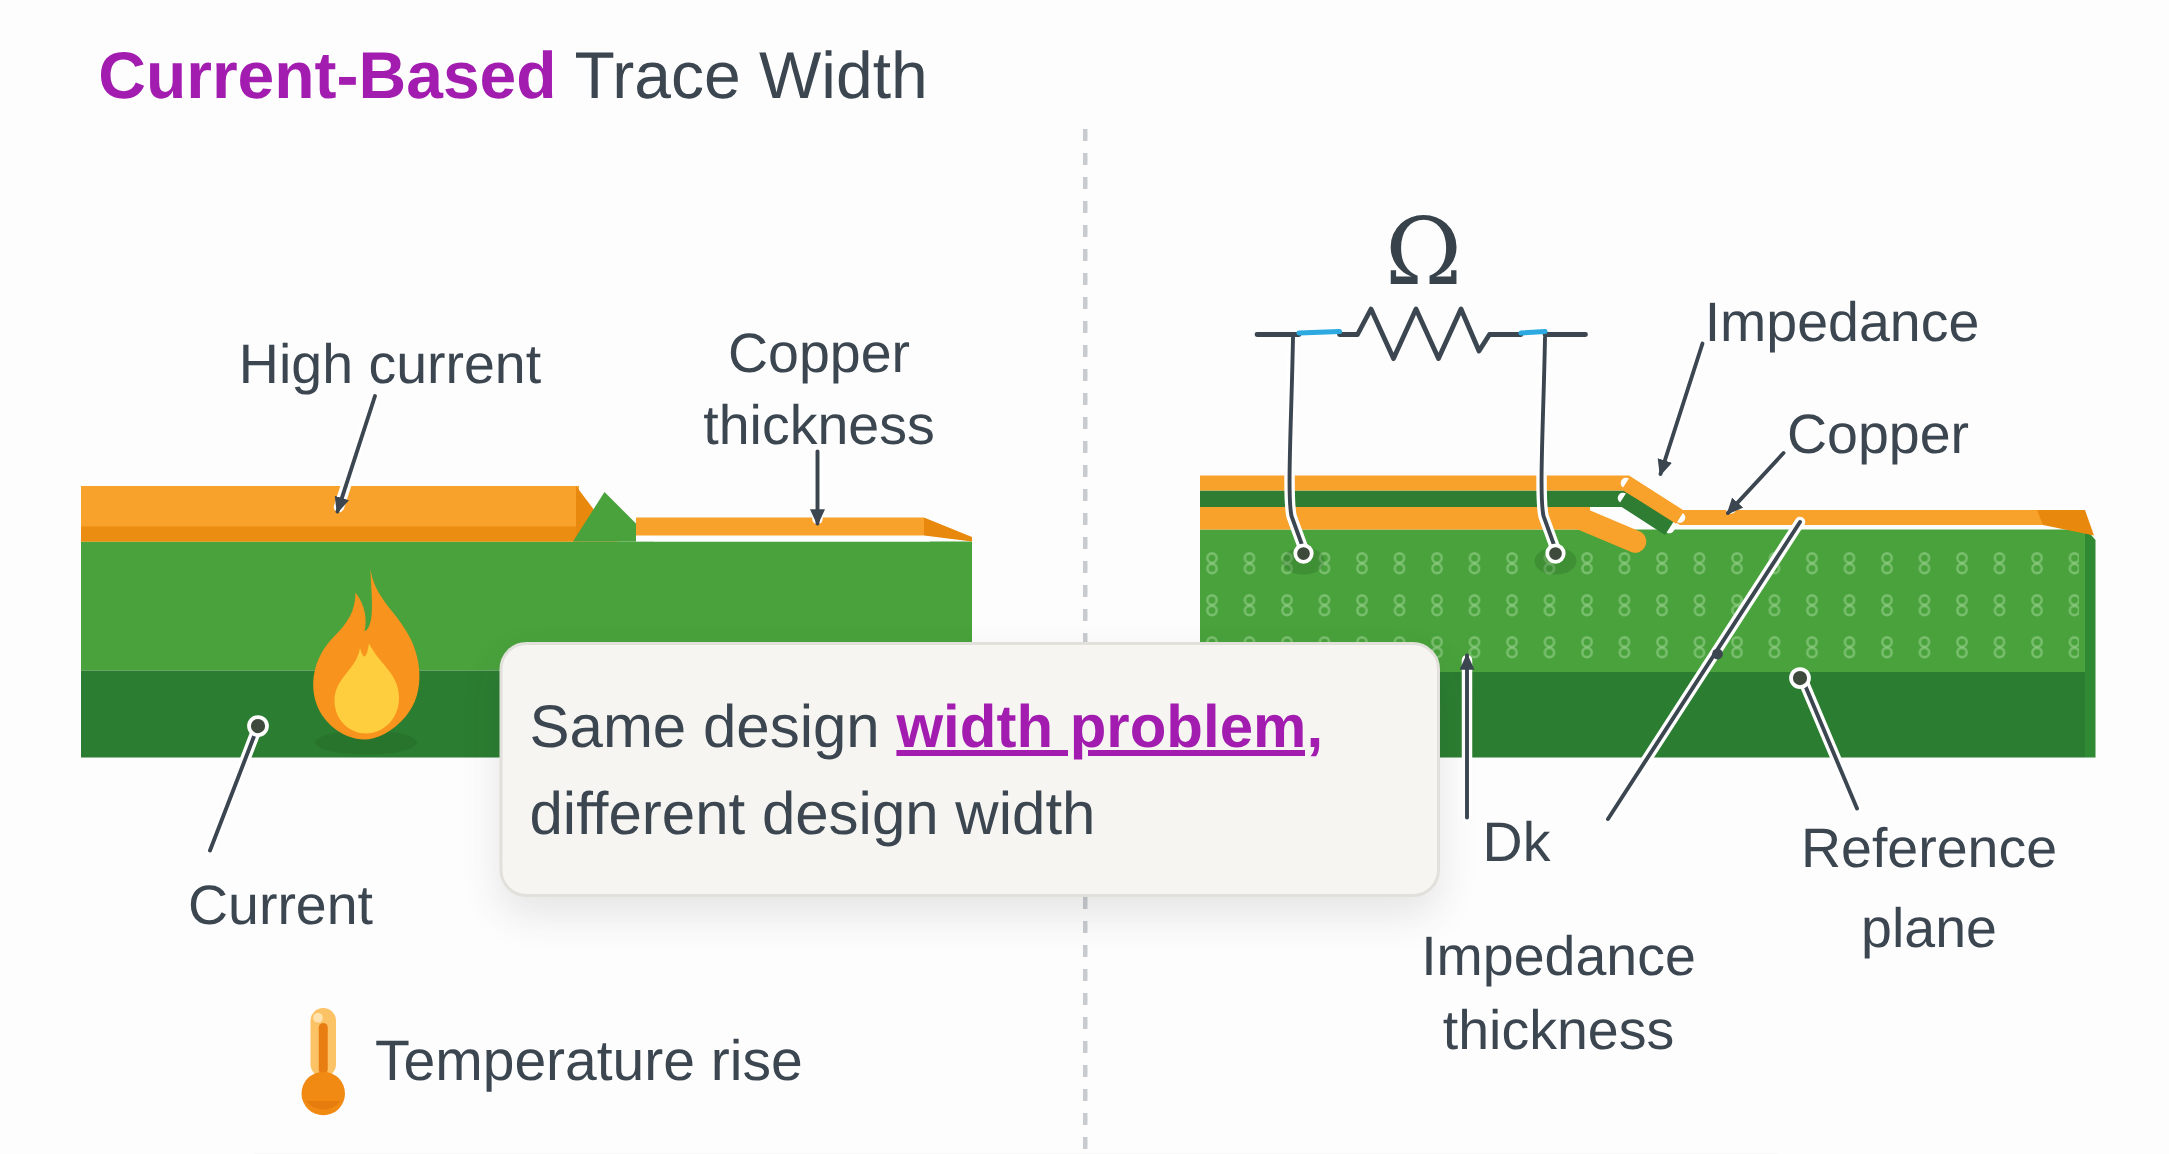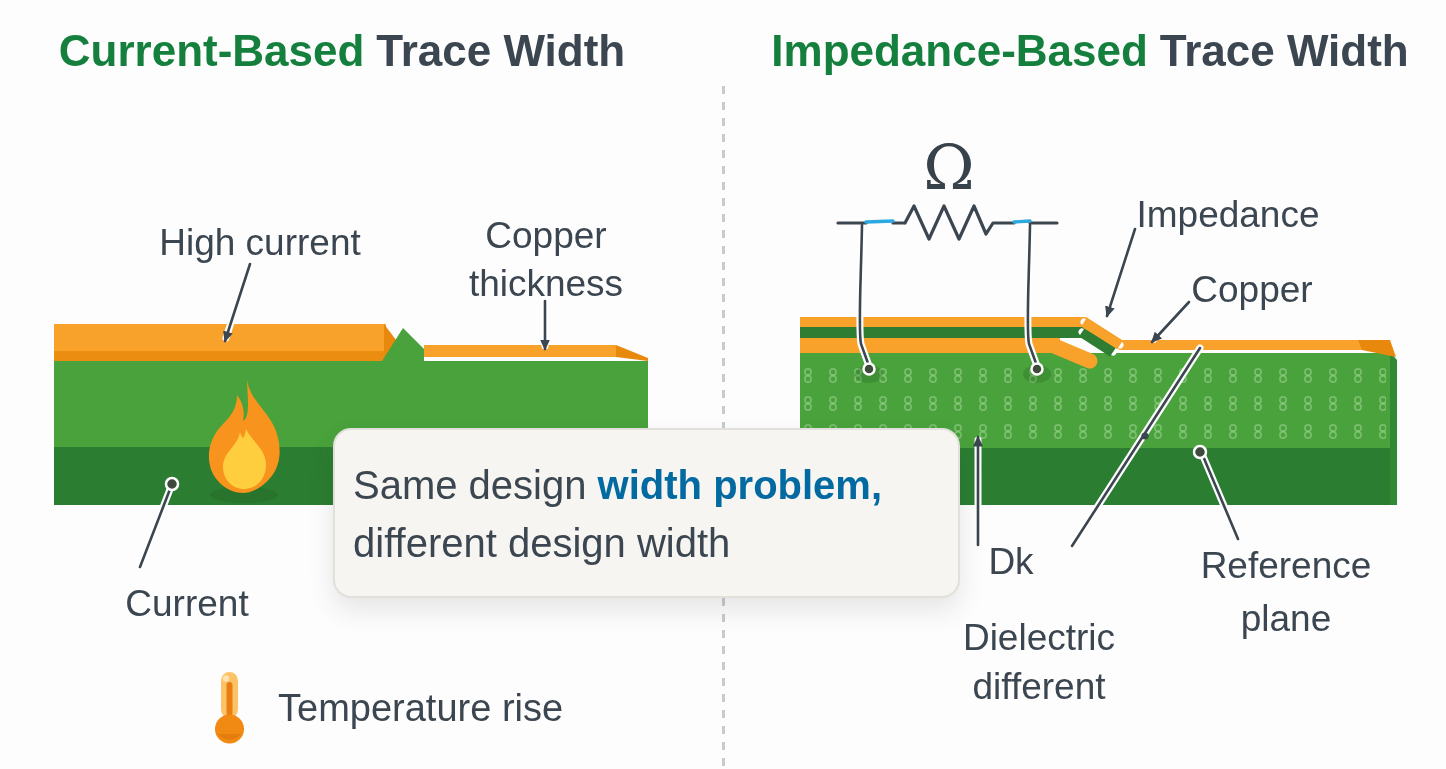"Current-Based" .title .bold { color: #15803d -> #a21caf }
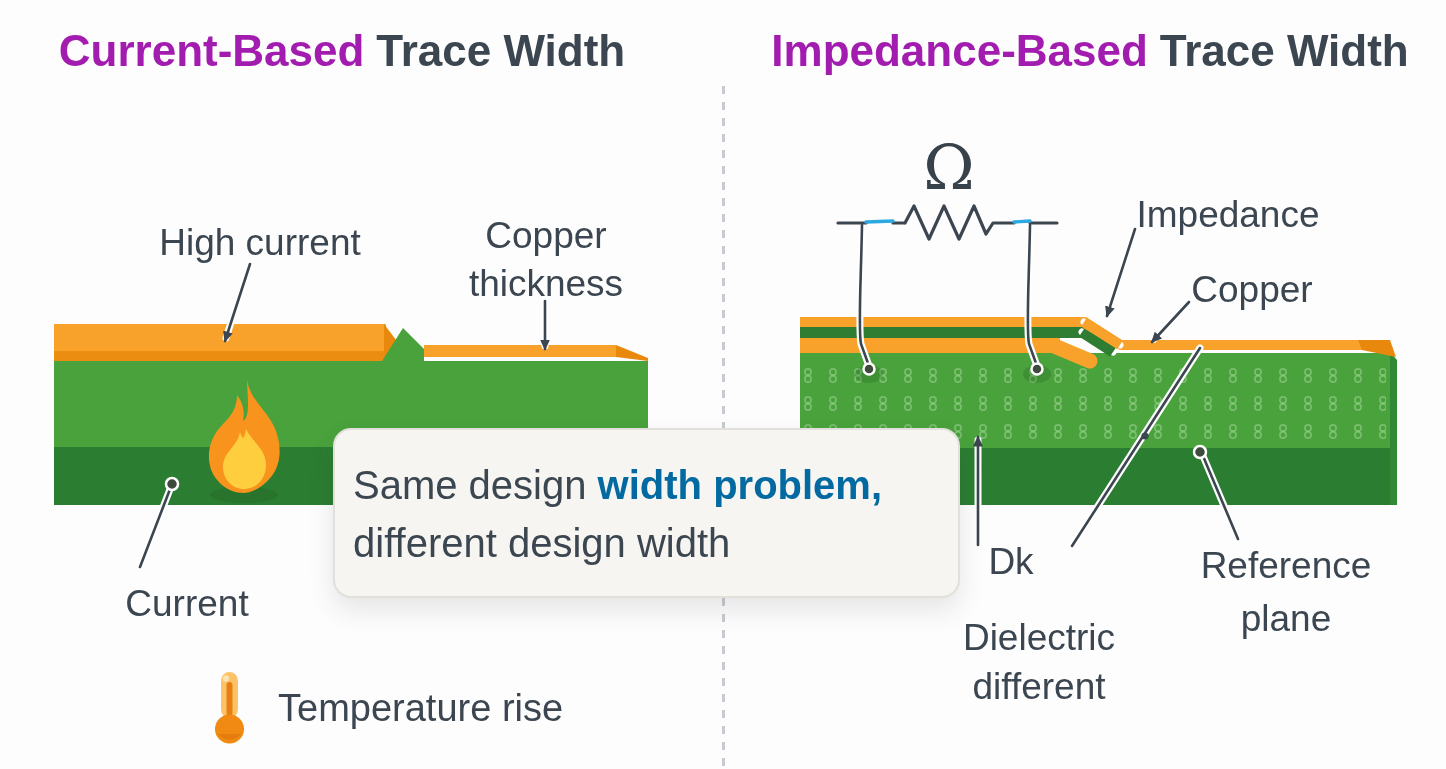"Trace Width" .title .rest { font-weight: 700 -> 400 }
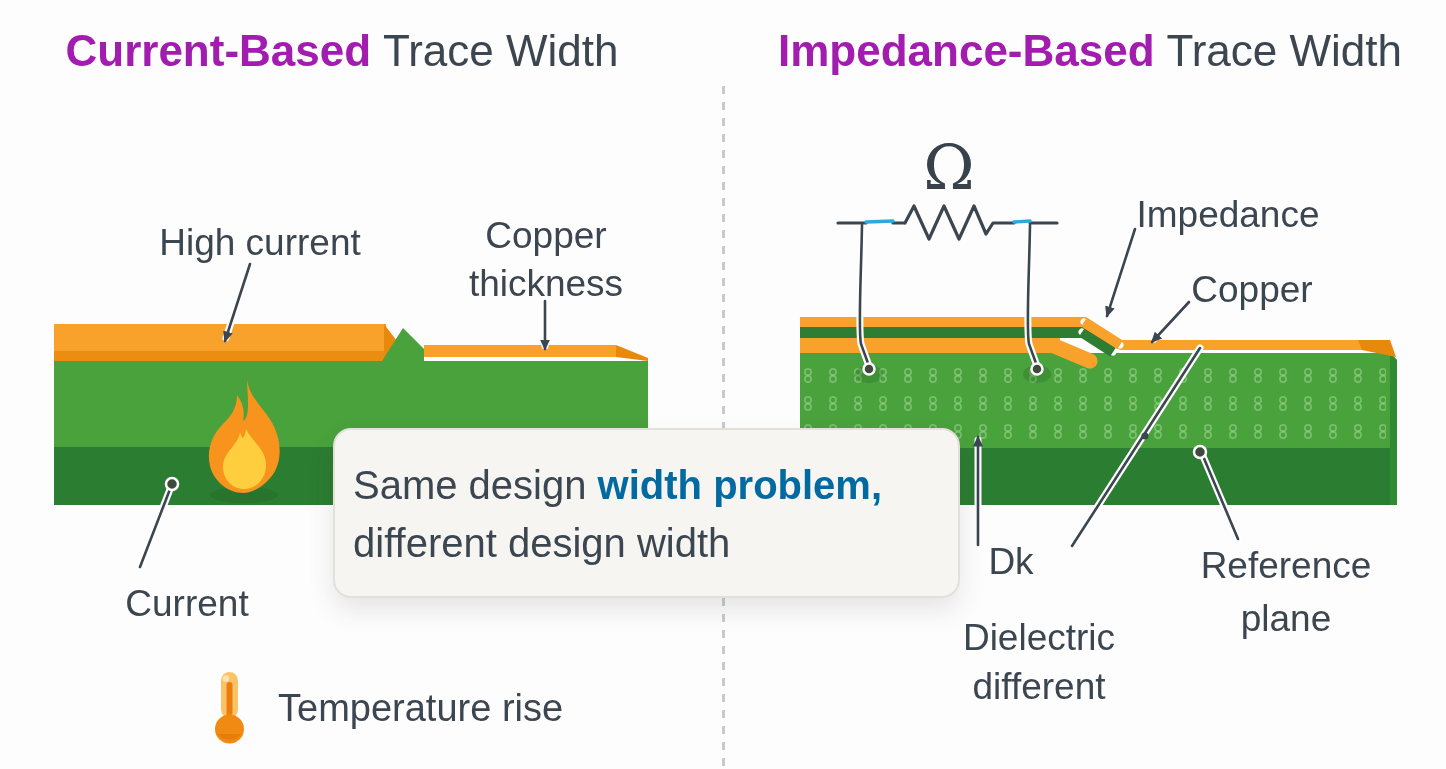"Impedance-Based Trace Width" div.title { html: <div> <span>Impedance-Based</span><span>Trace Width</span> </div> -> none }
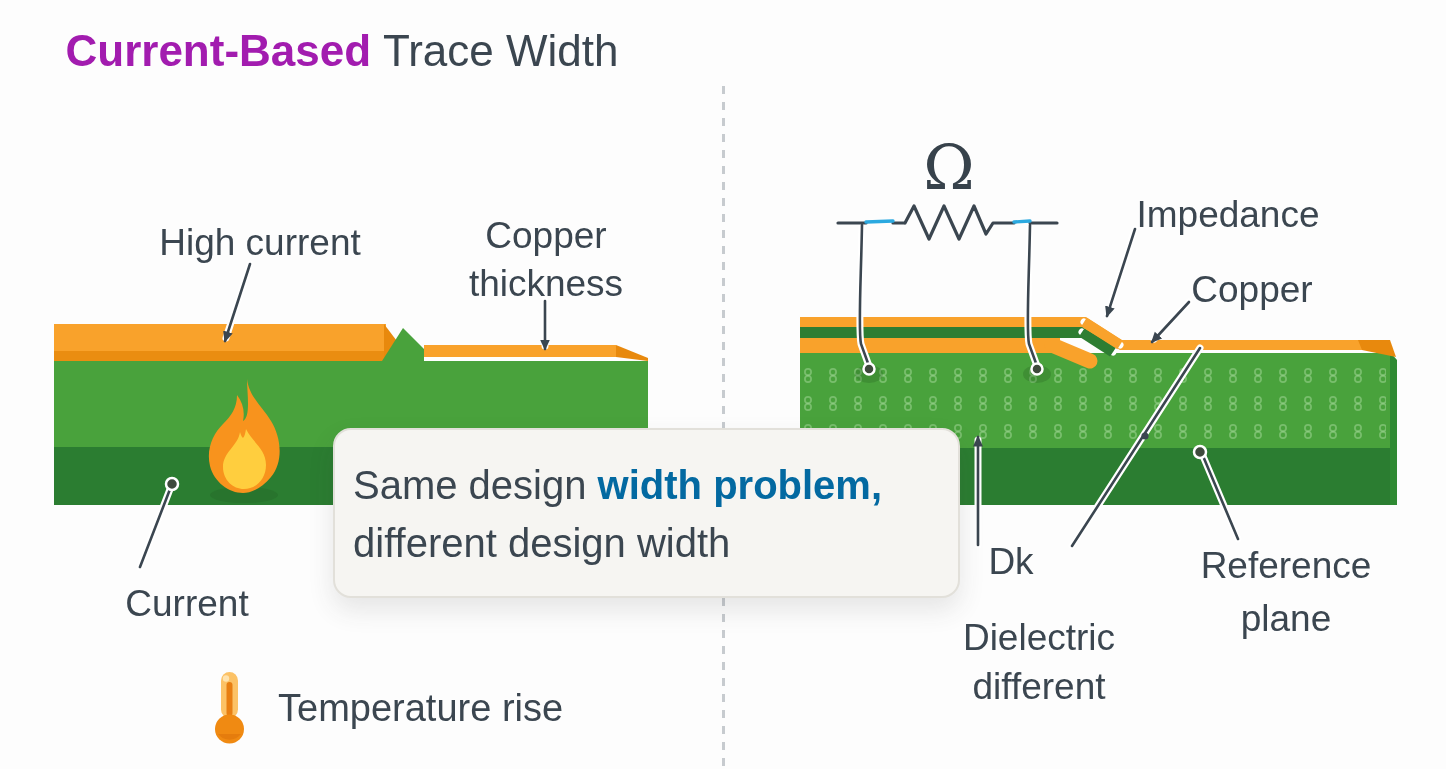"width problem," .card .b { color: #0369a1 -> #a21caf; text-decoration: none -> underline }
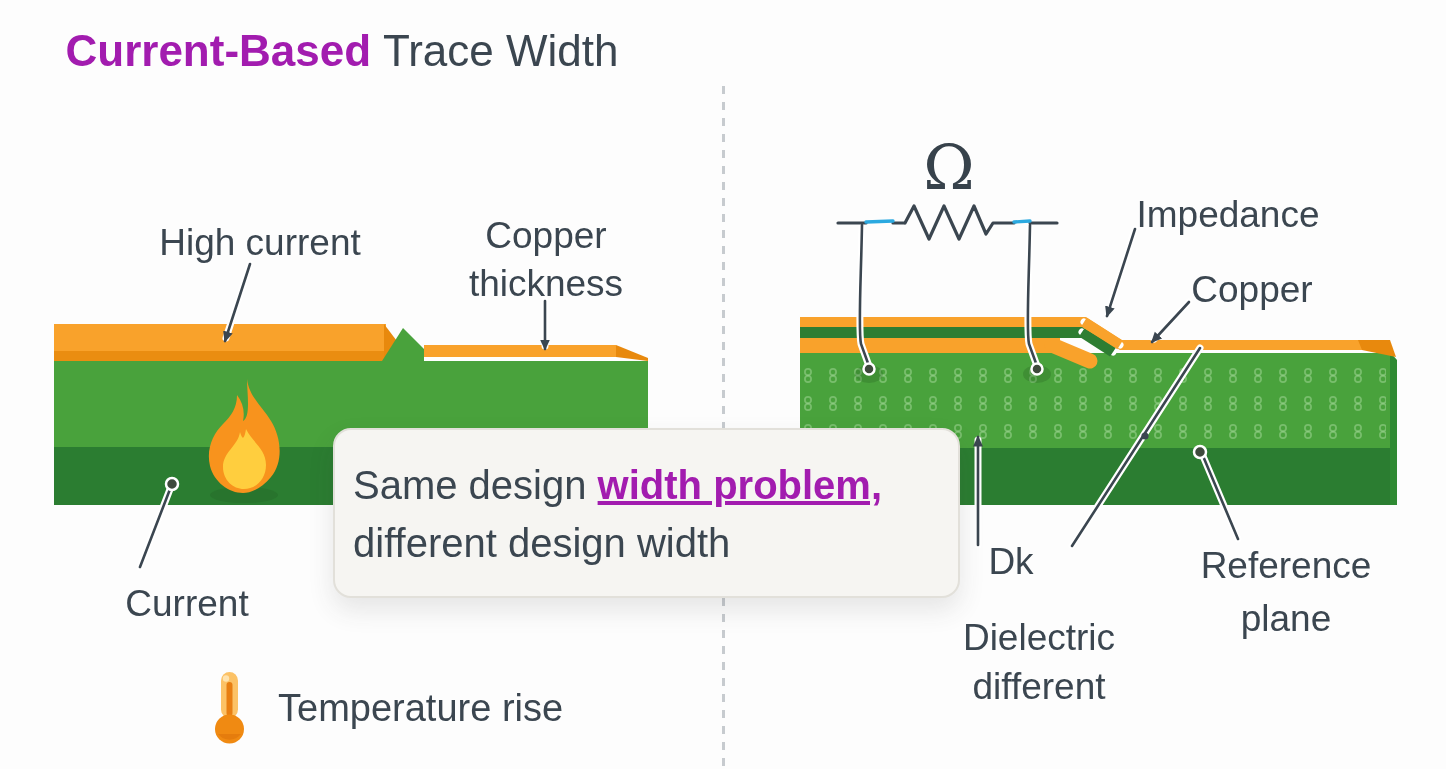"Dielectric different" div.label { text: Dielectric different -> Impedance thickness }
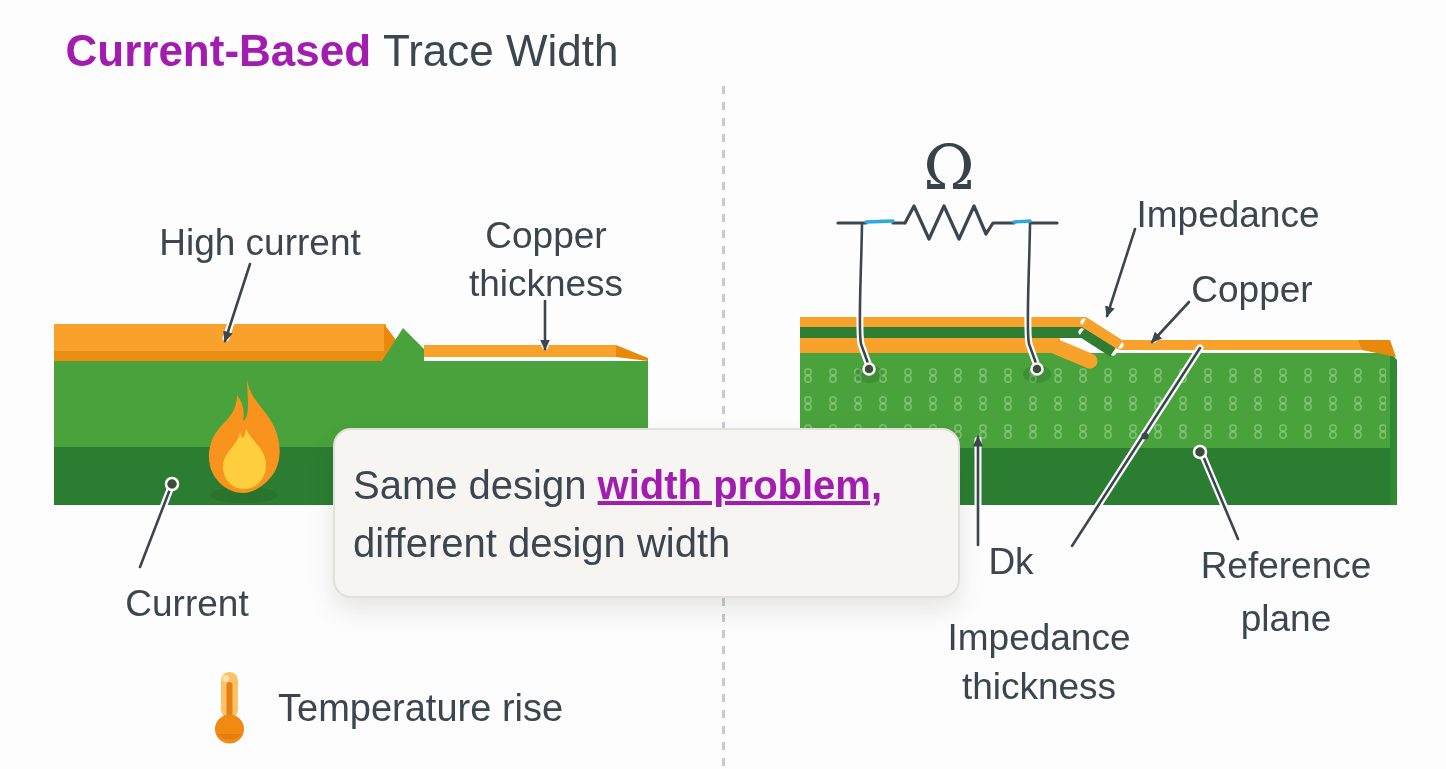"Temperature rise" .temp-row { gap: 30px -> 16px; left: 208px -> 194px }
